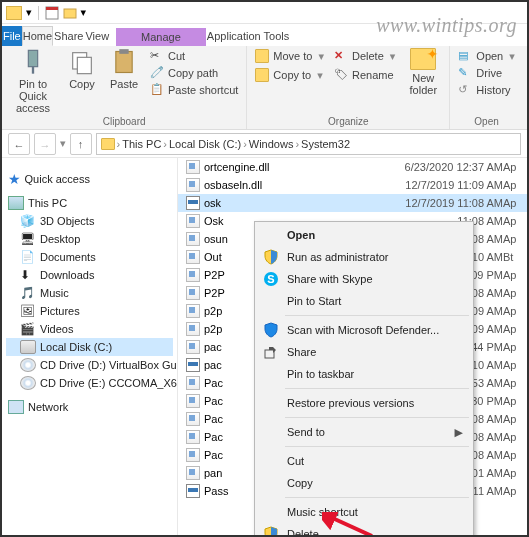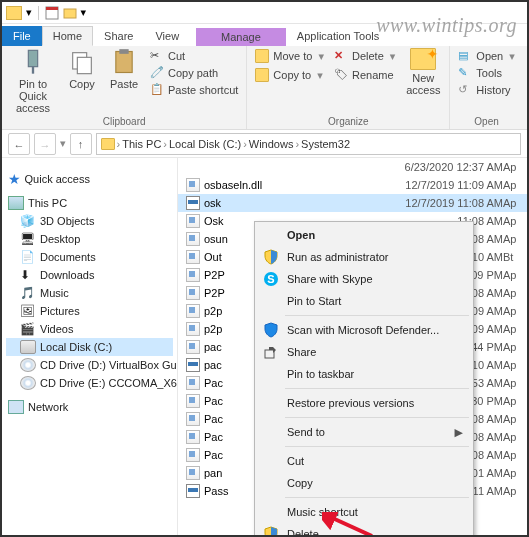"File" .tab { padding: 3px 10px -> 3px 0 }
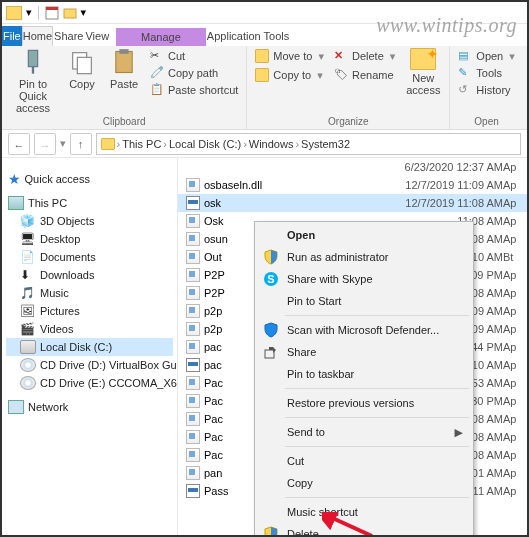"New" span { text: access -> folder }
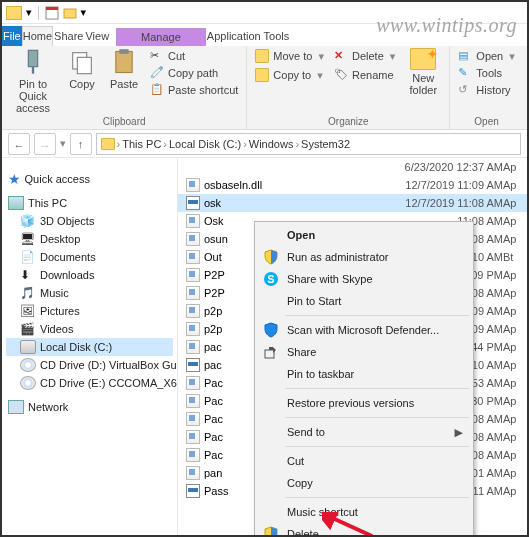"Tools" span { text: Tools -> Drive }
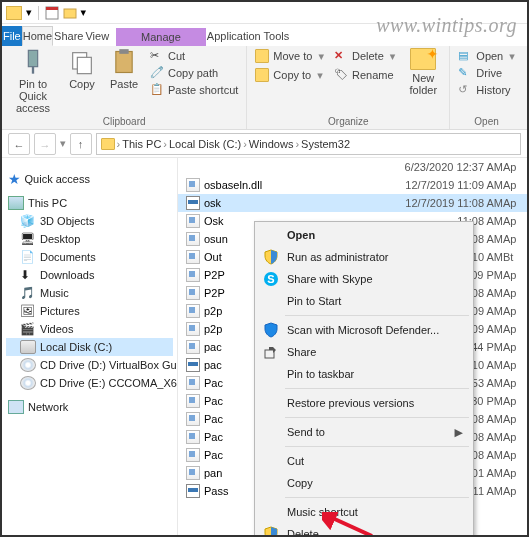"ortcengine.dll" div.nm { html: none -> <div> <span></span> <span>ortcengine.dll</span> </div> }
